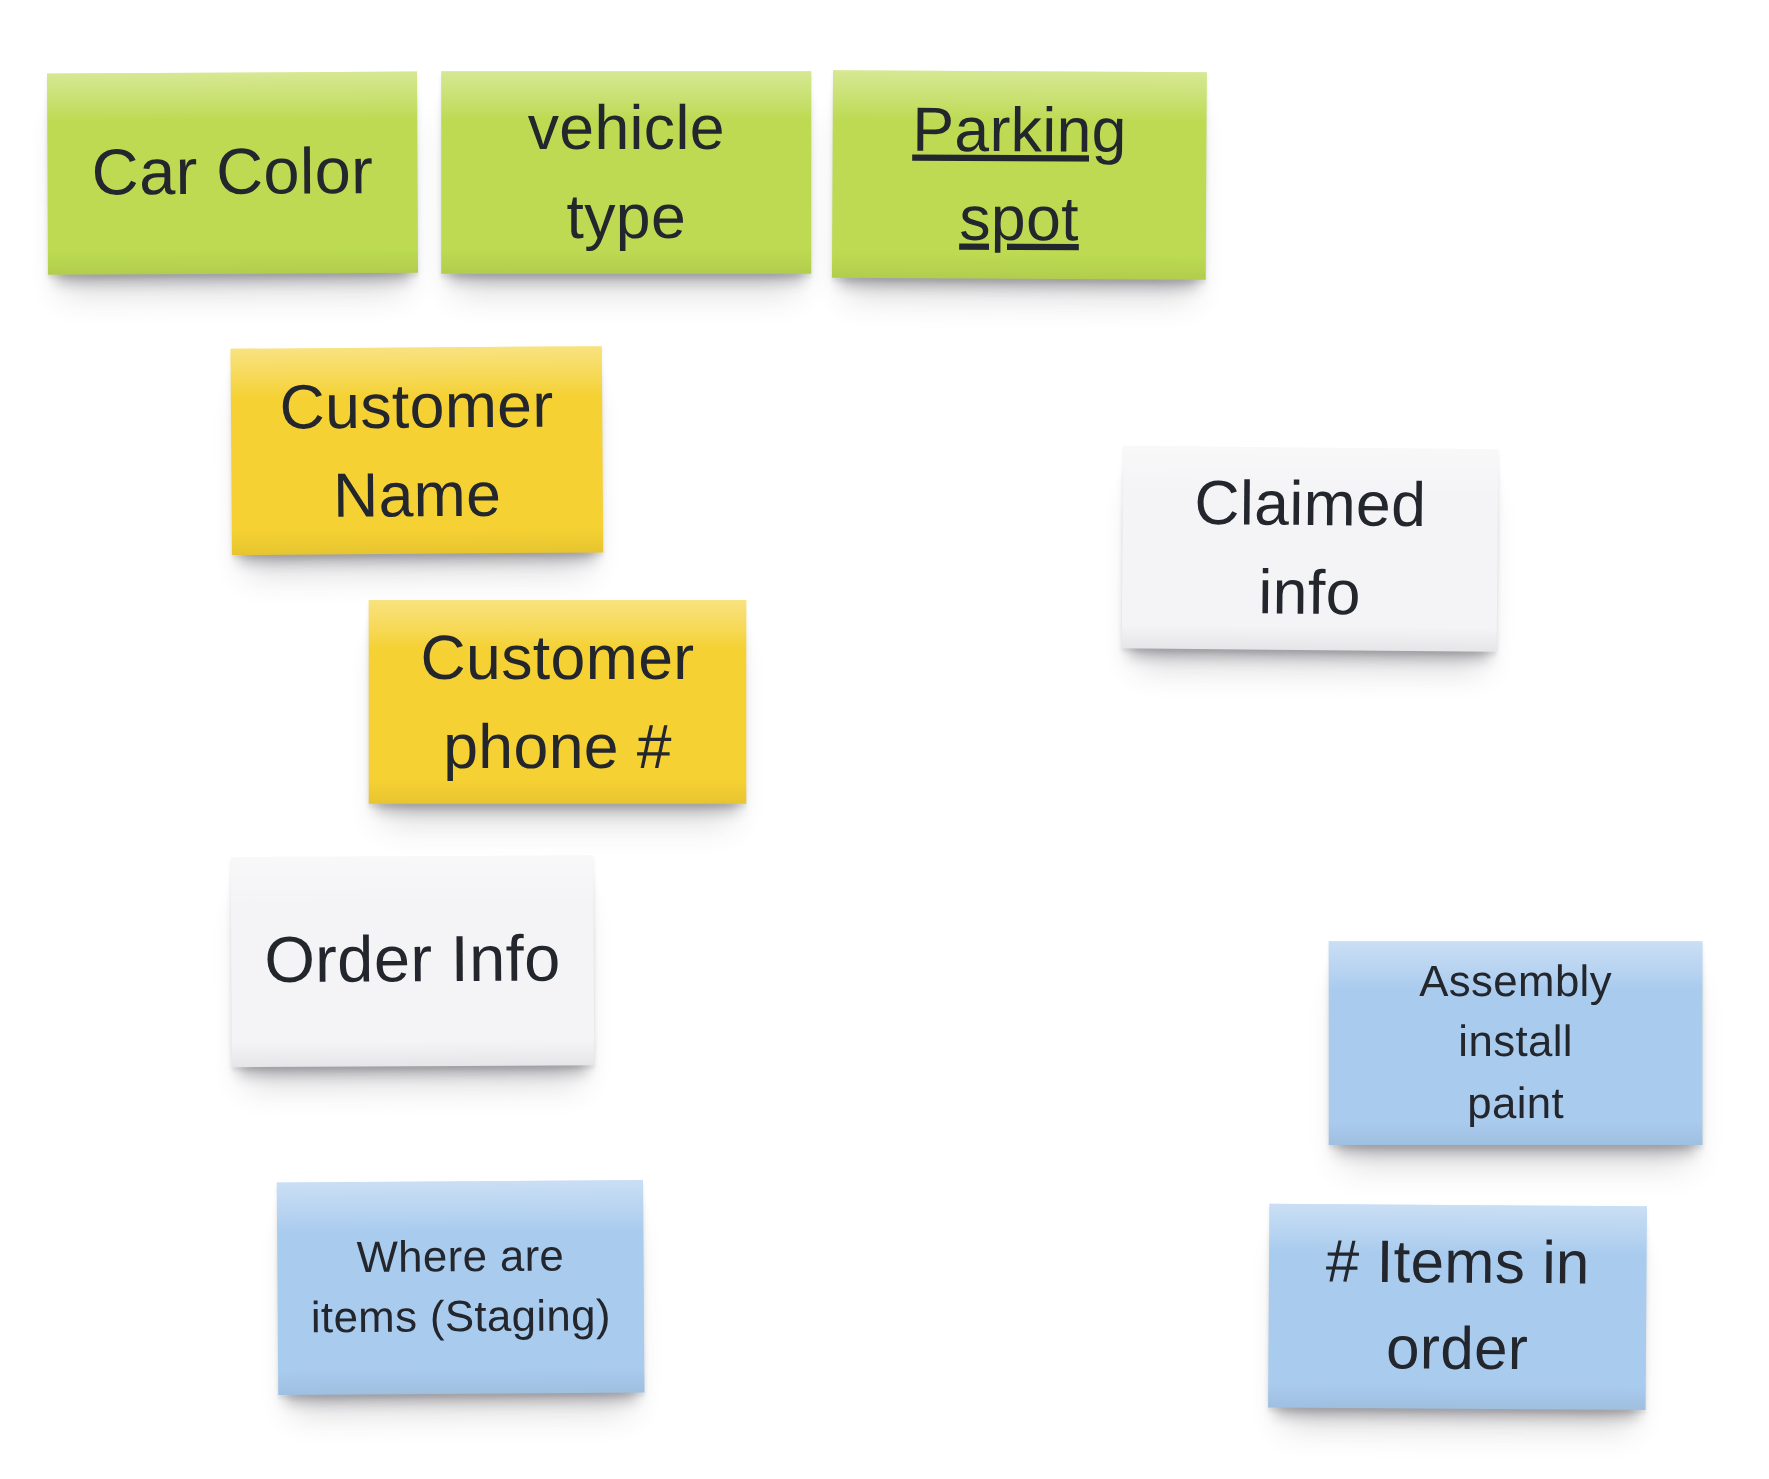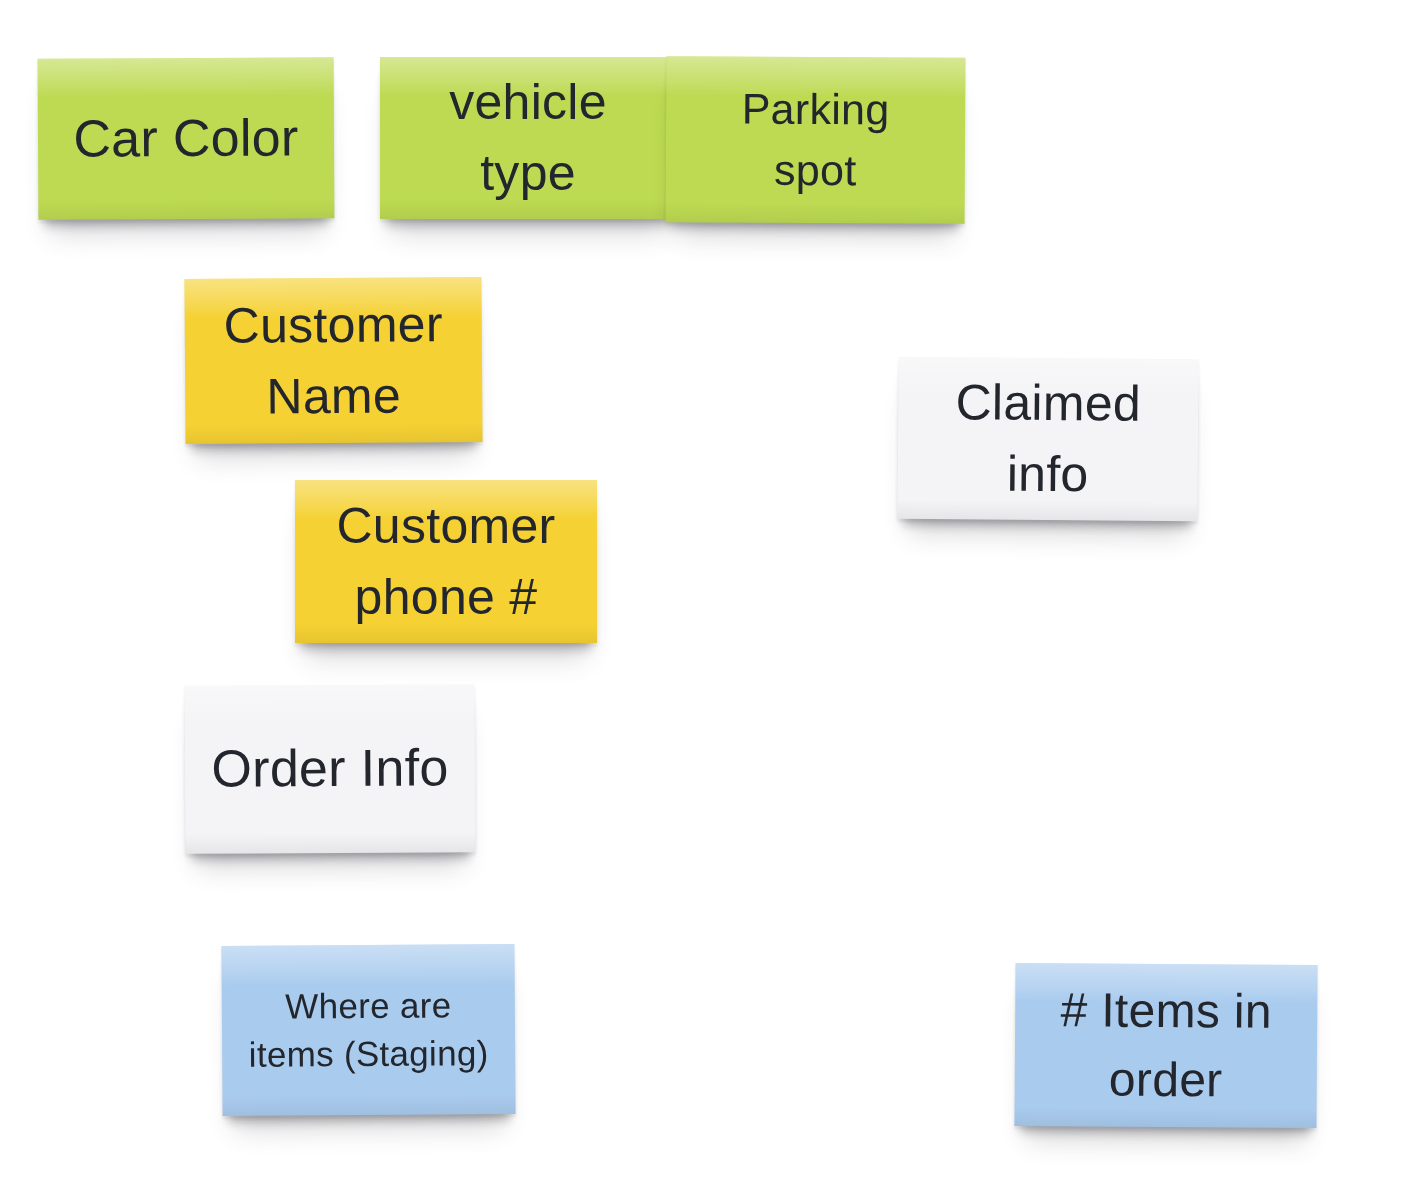"vehicle" div.note { margin-left: 27px -> none }
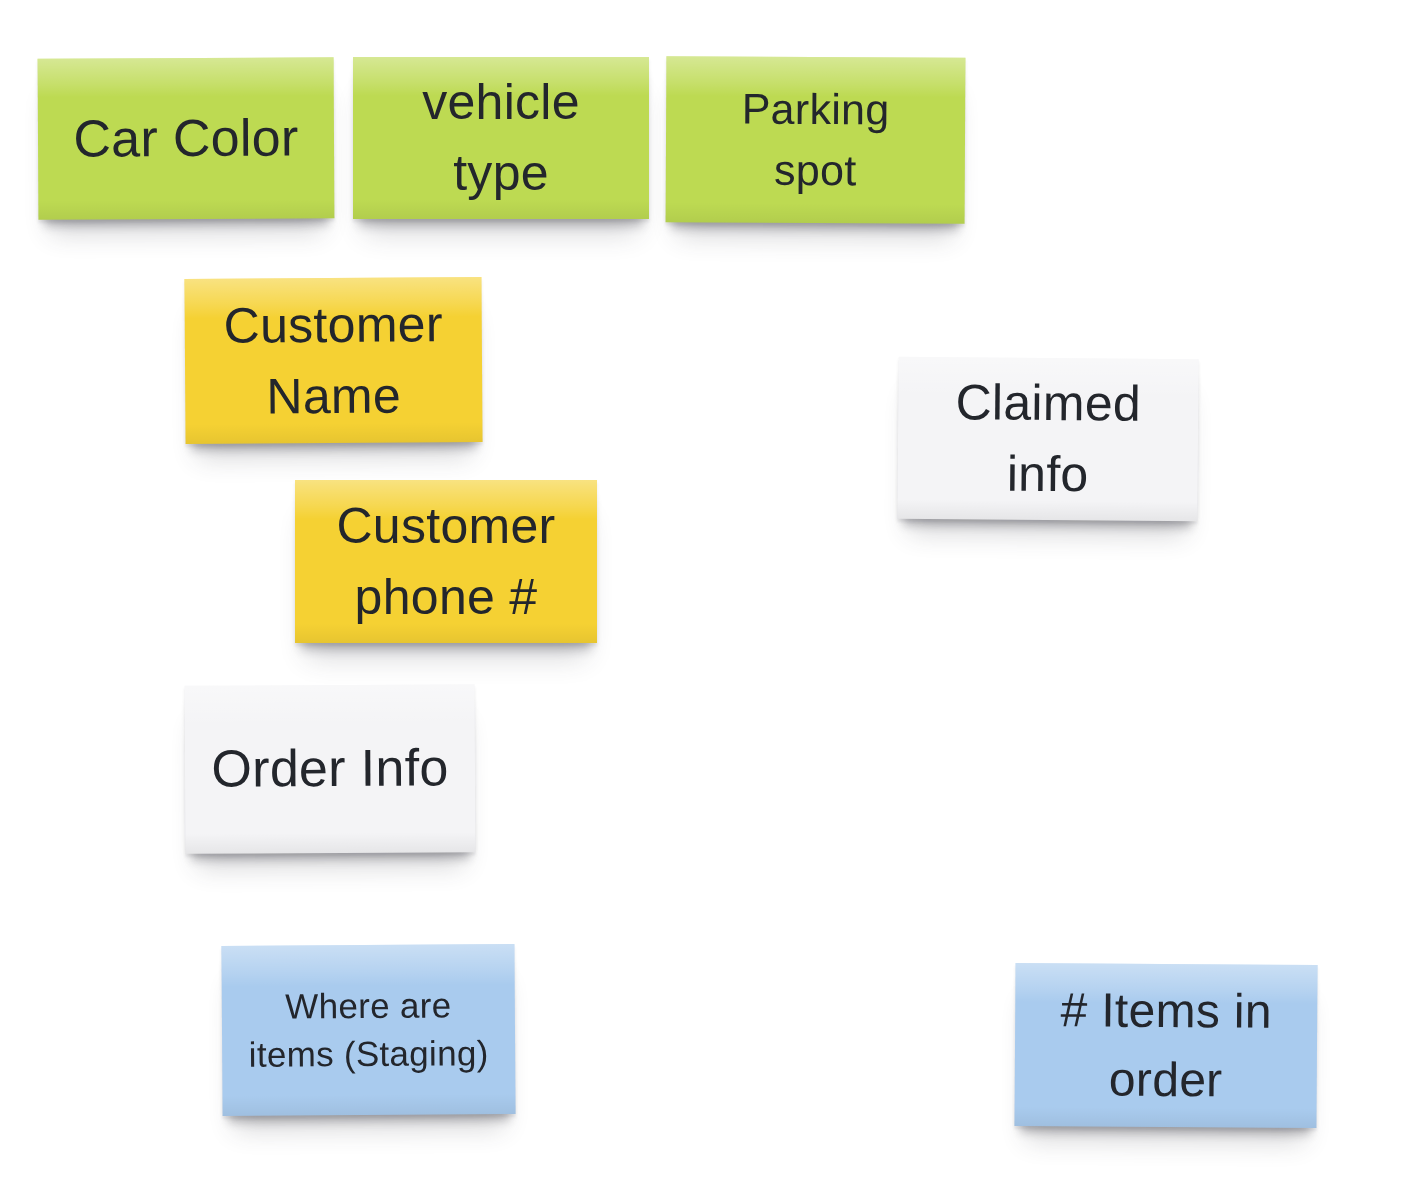"Parking" span.note-text { font-size: 43px -> 50px; text-decoration: none -> underline }
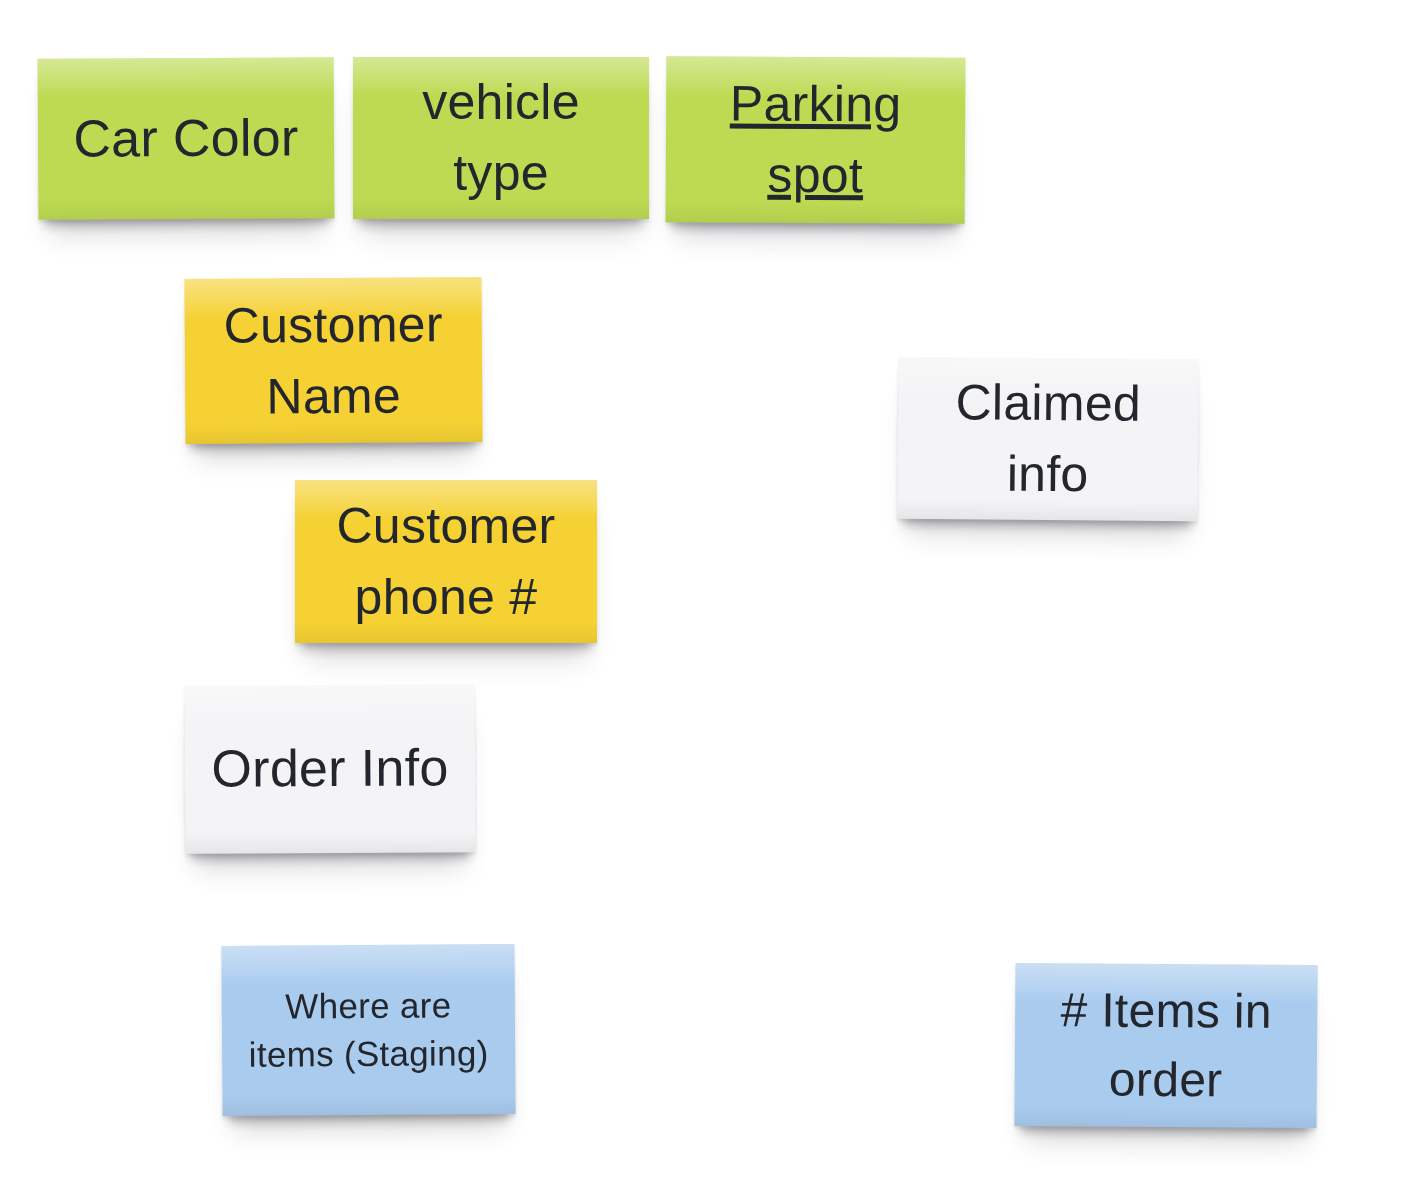"Assembly" div.note { html: none -> <div> <span>Assembly install paint</span> </div> }
